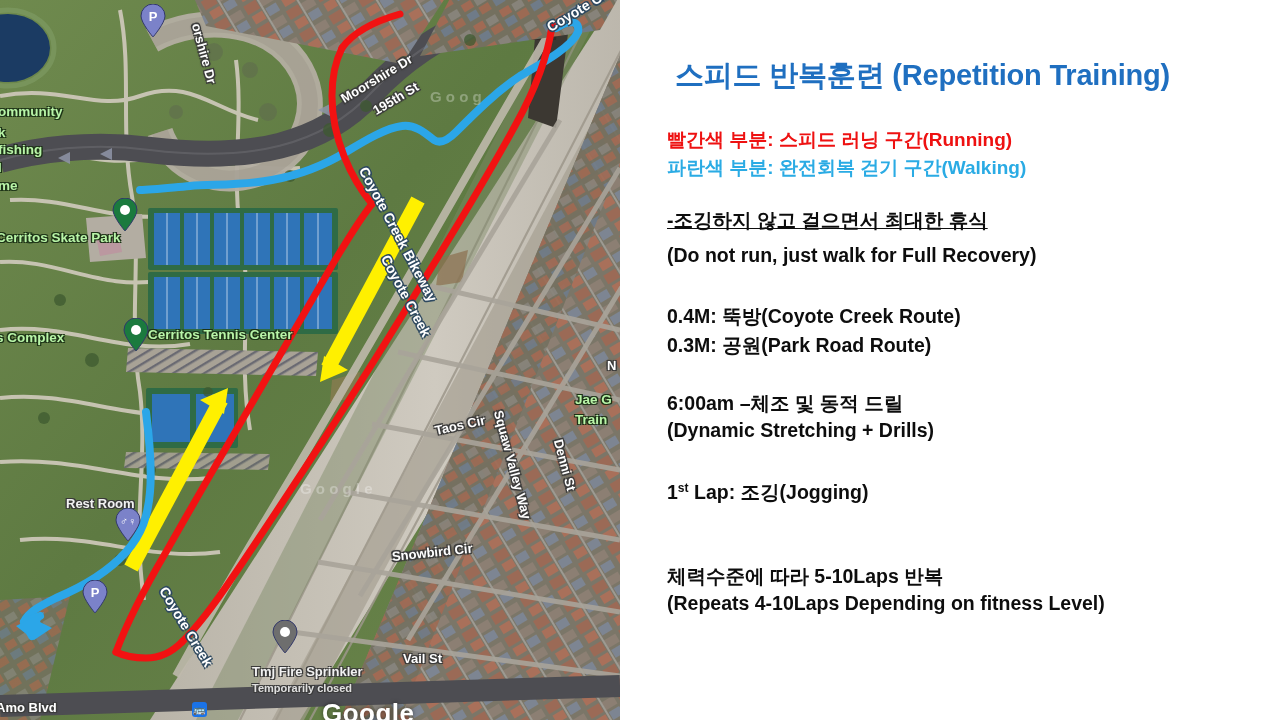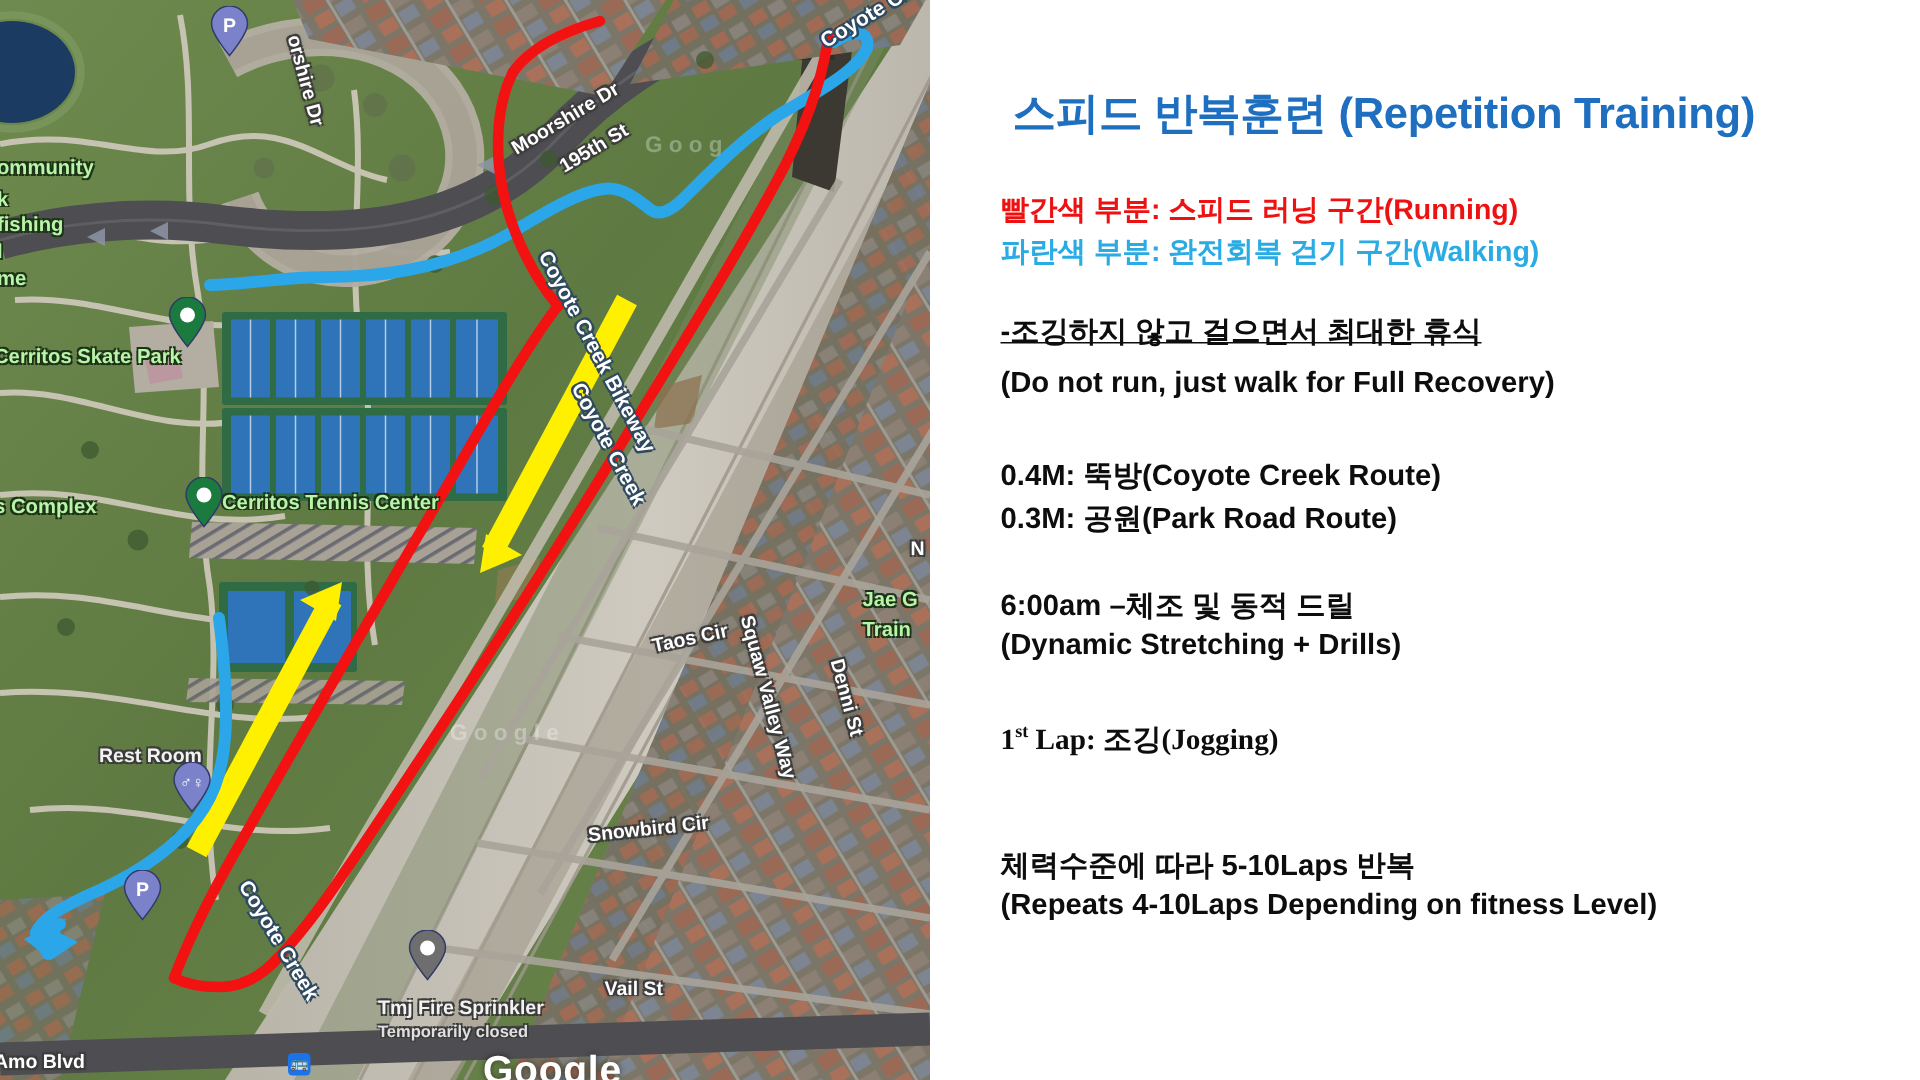"1st Lap: 조깅(Jogging)" div.body-line { font-family: Liberation Serif, serif -> none }
